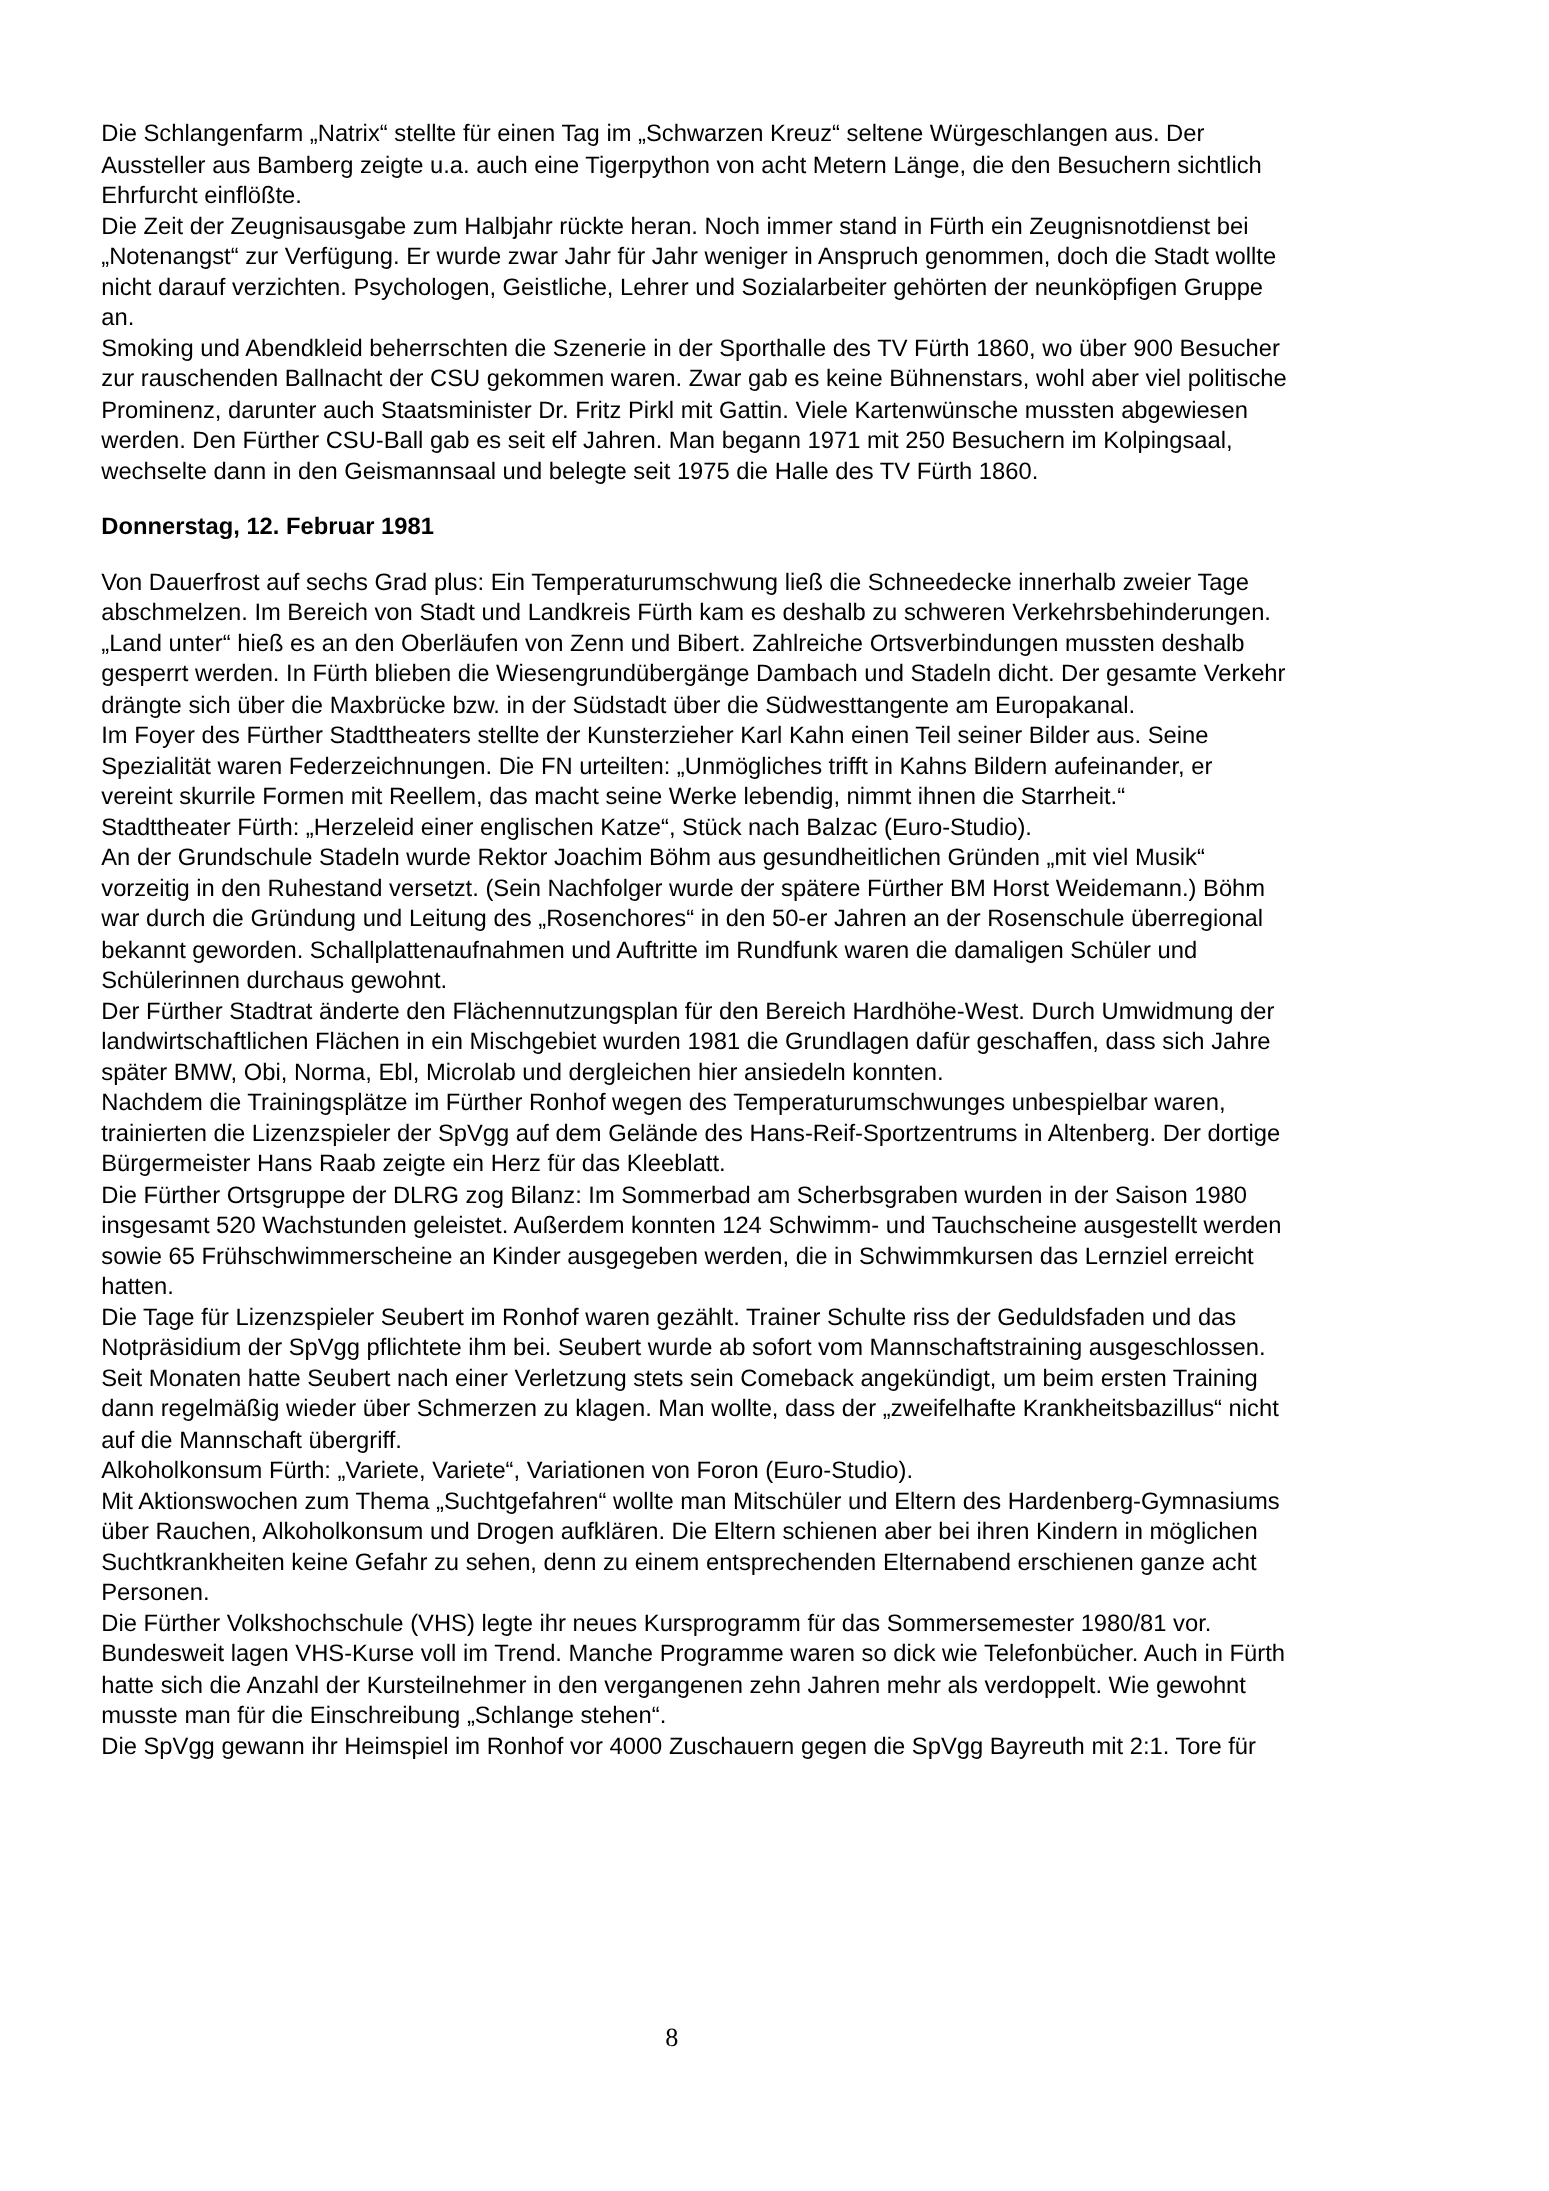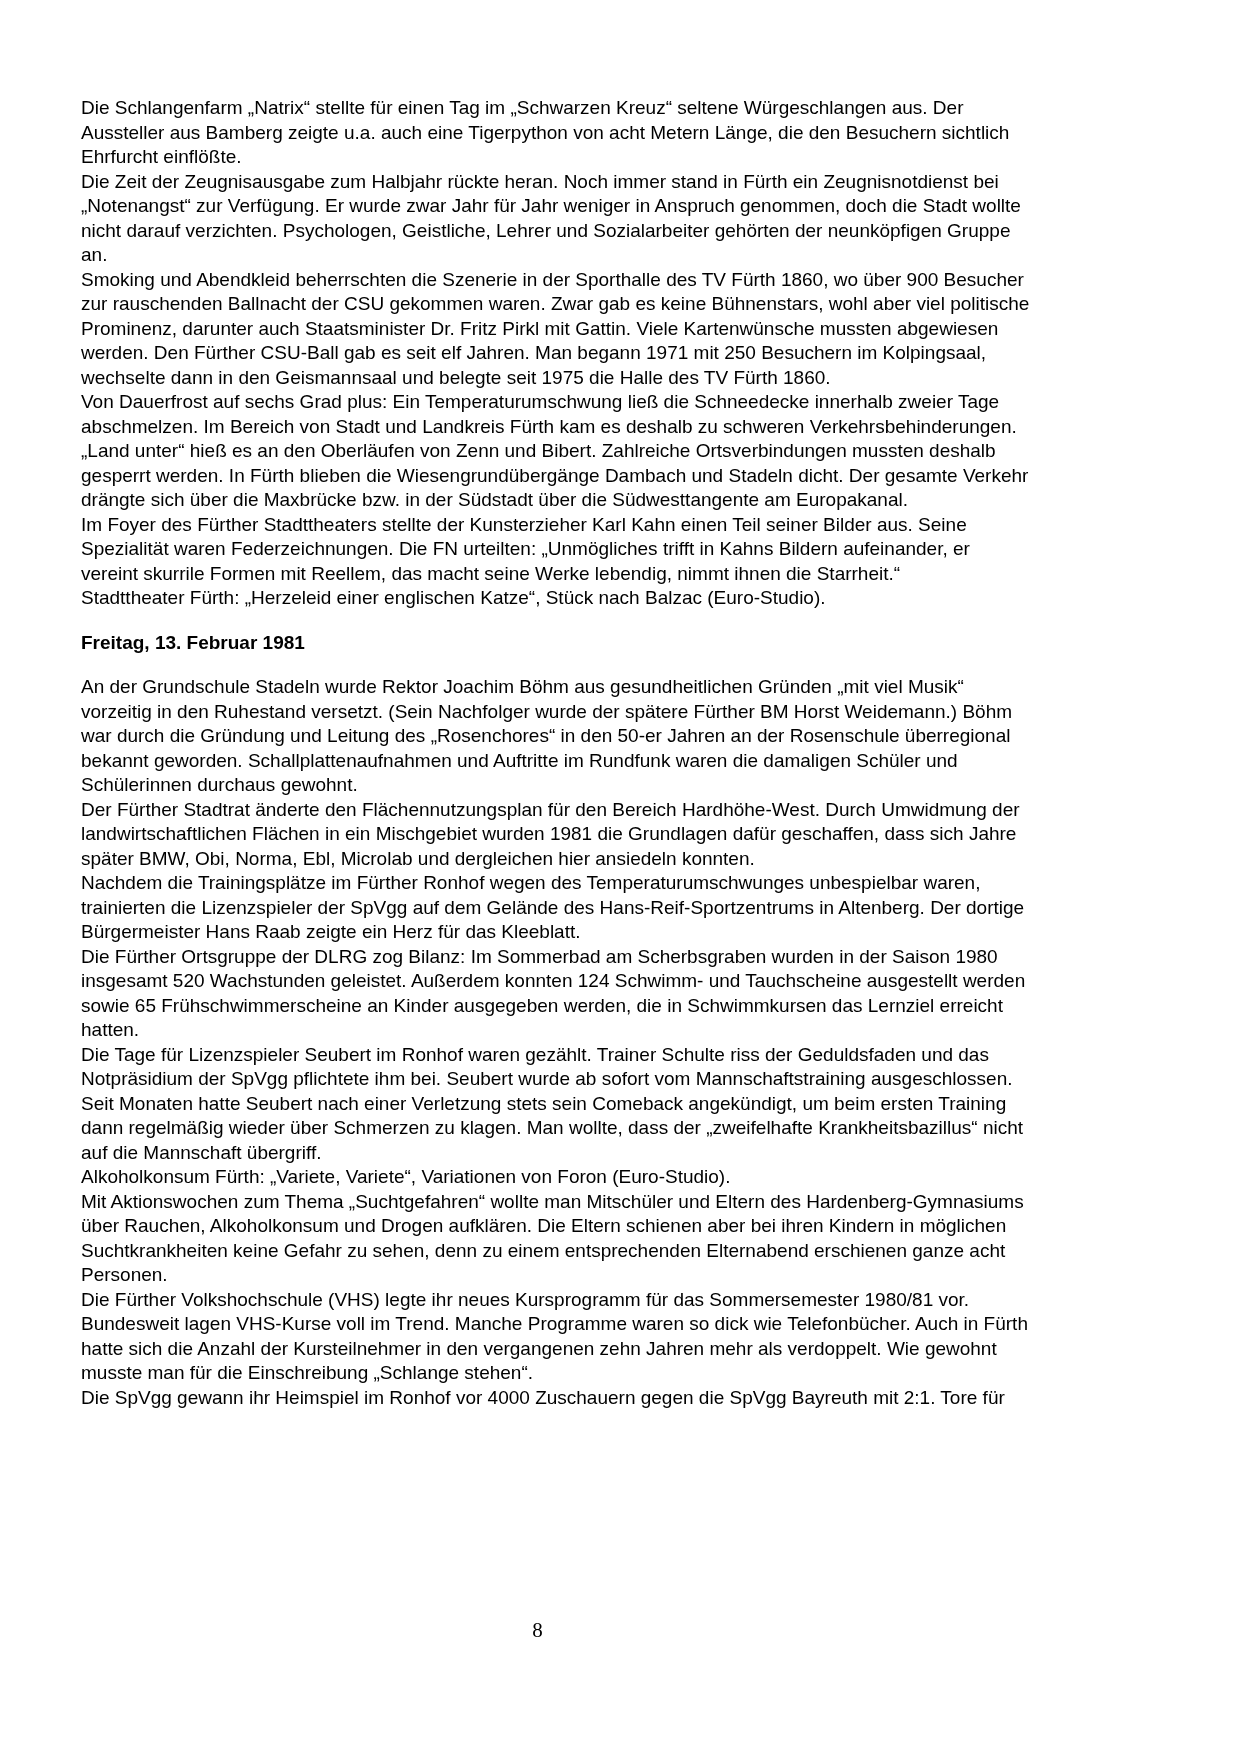"Donnerstag, 12. Februar 1981" h2.heading { html: none -> <h2>Donnerstag, 12. Februar 1981</h2> }
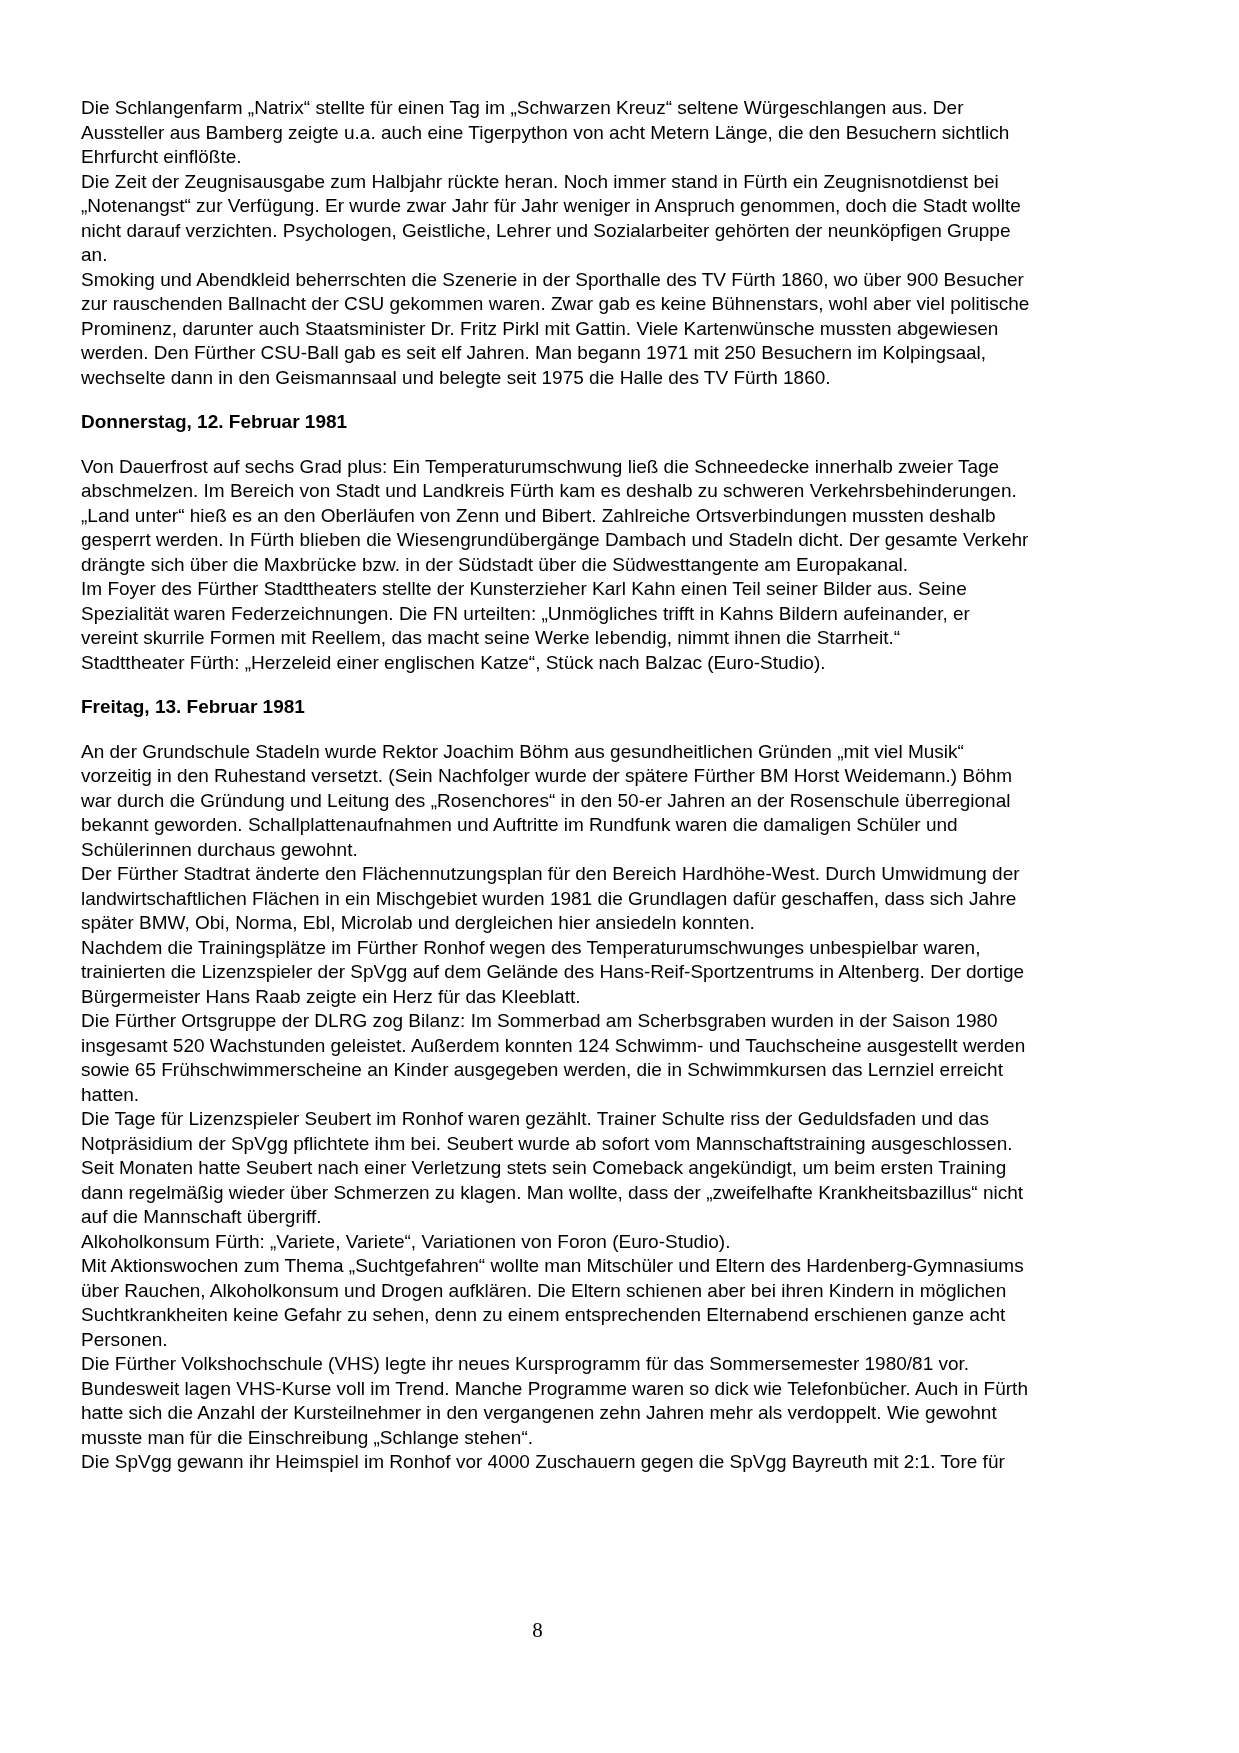"Freitag, 13. Februar 1981" h2.heading { html: <h2>Freitag, 13. Februar 1981</h2> -> none }
